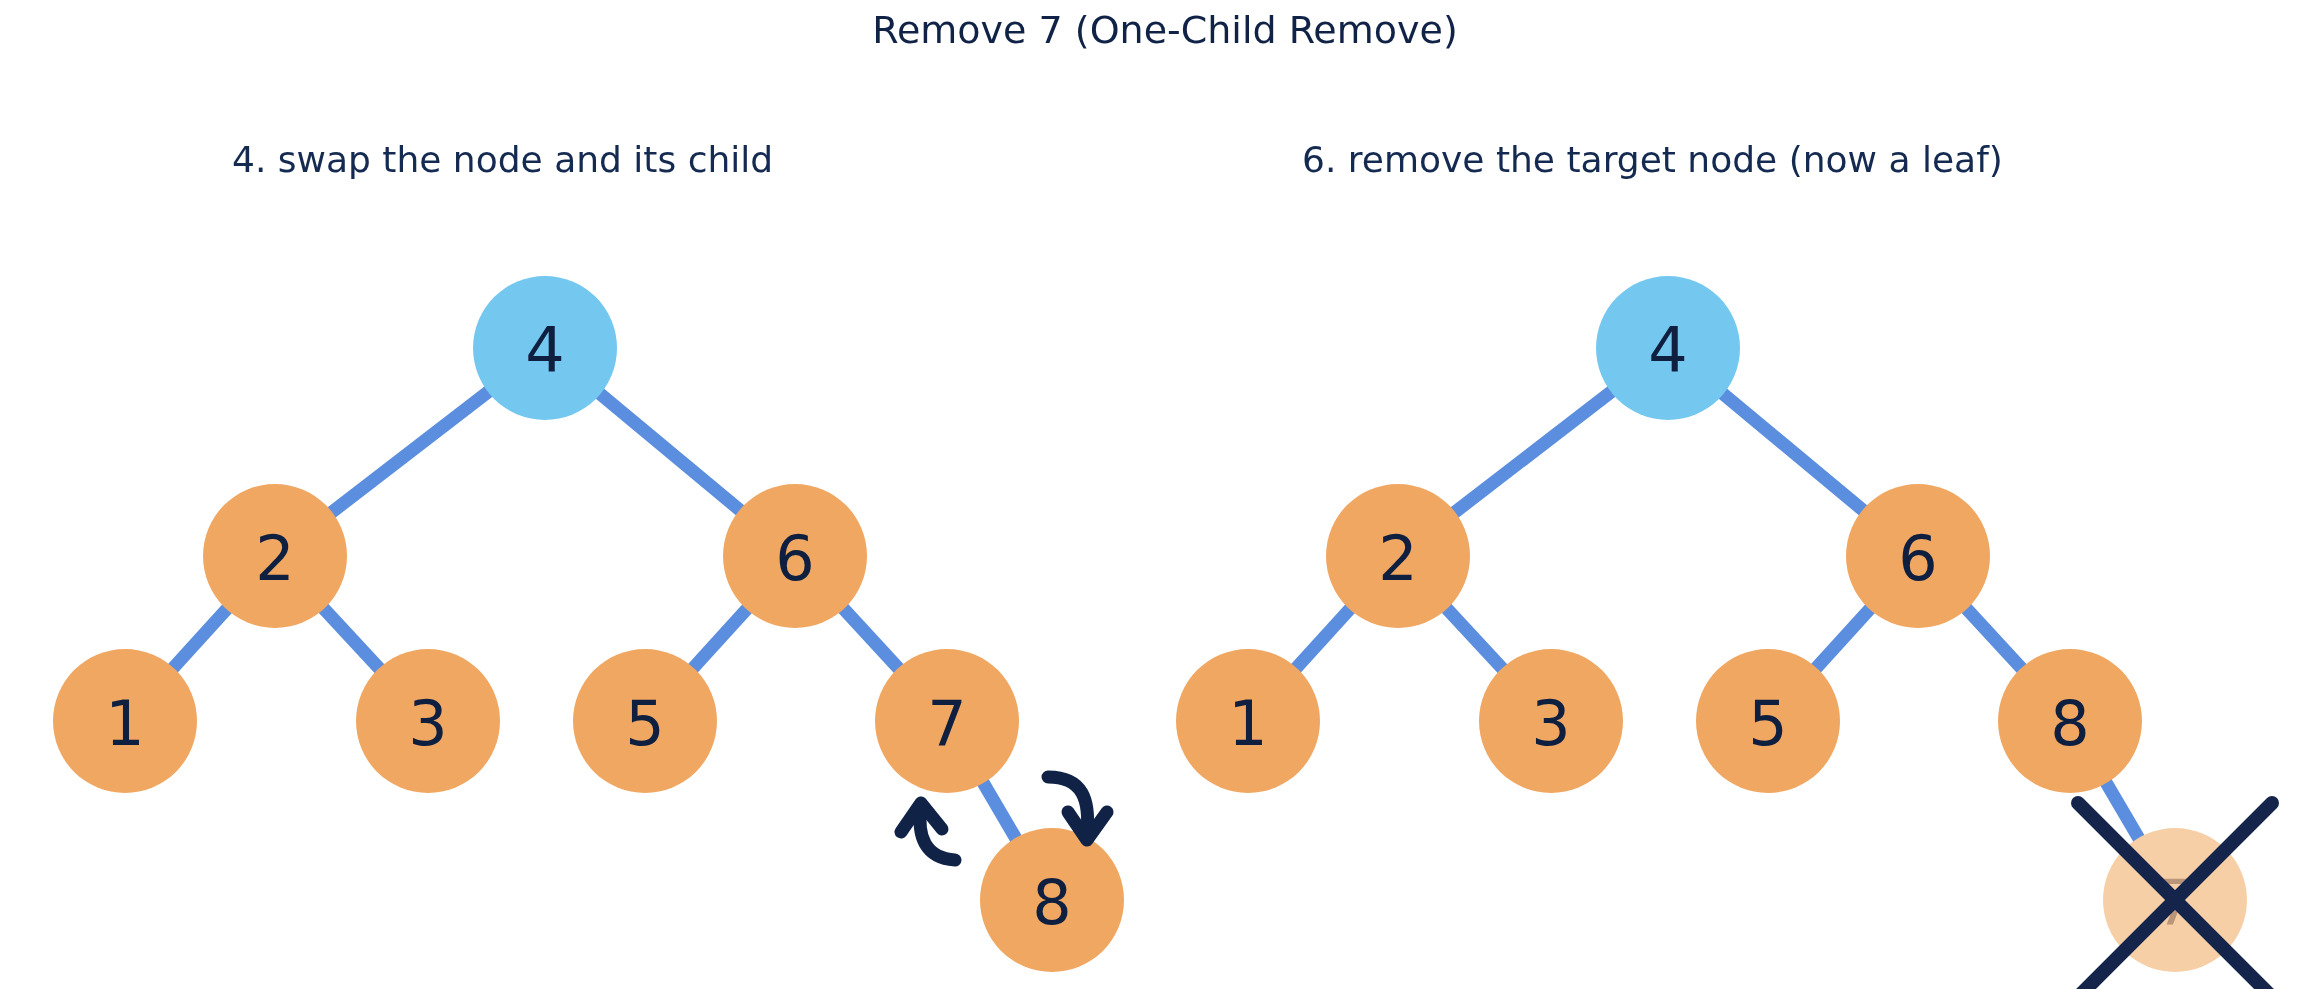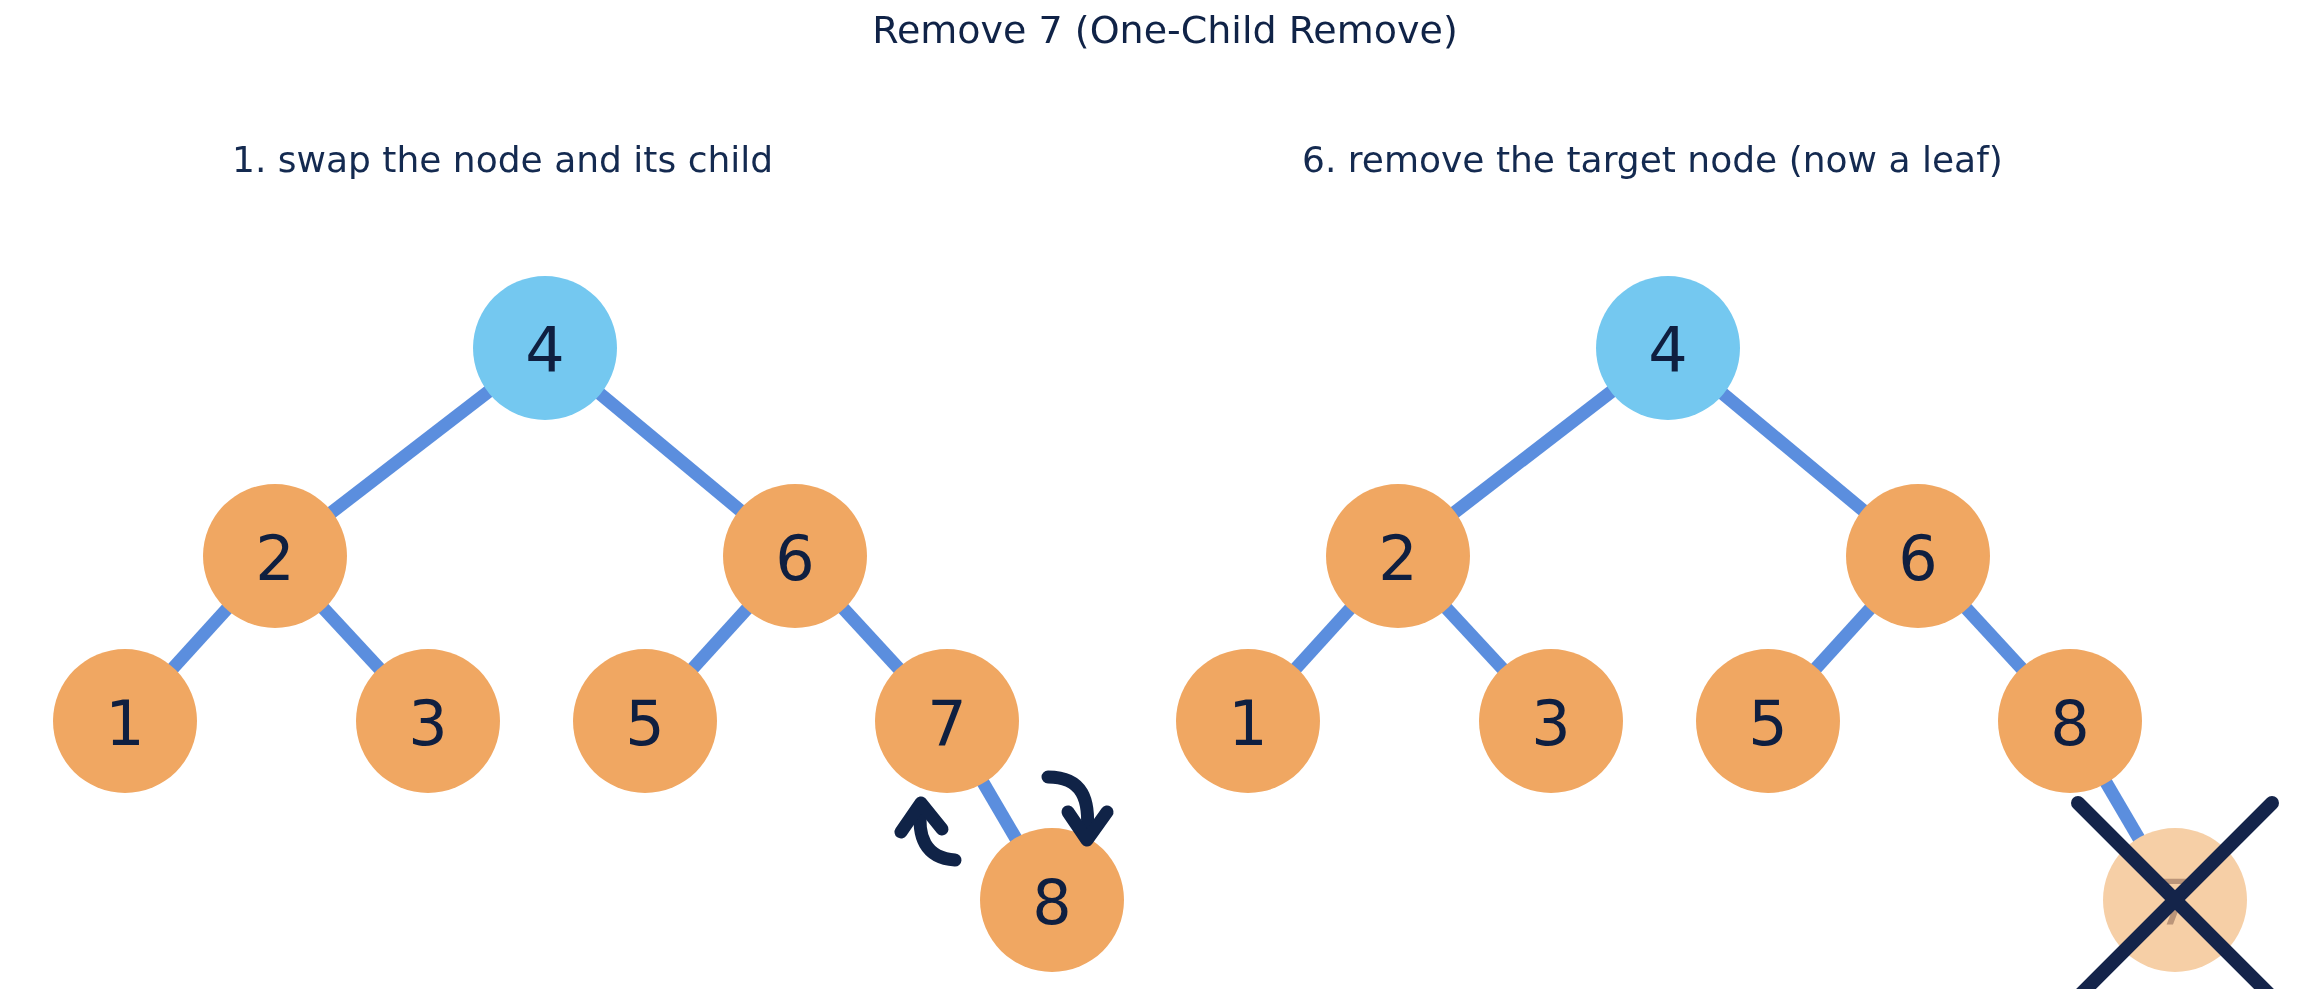"1. swap the node and" div.panel-caption { text: 1 -> 4 }
